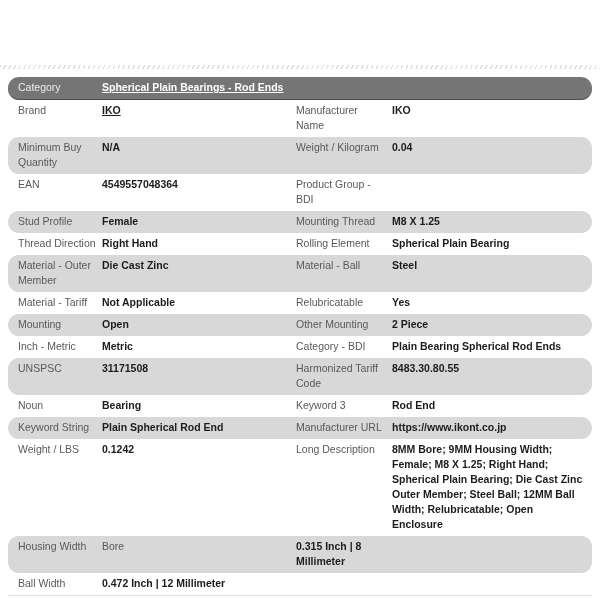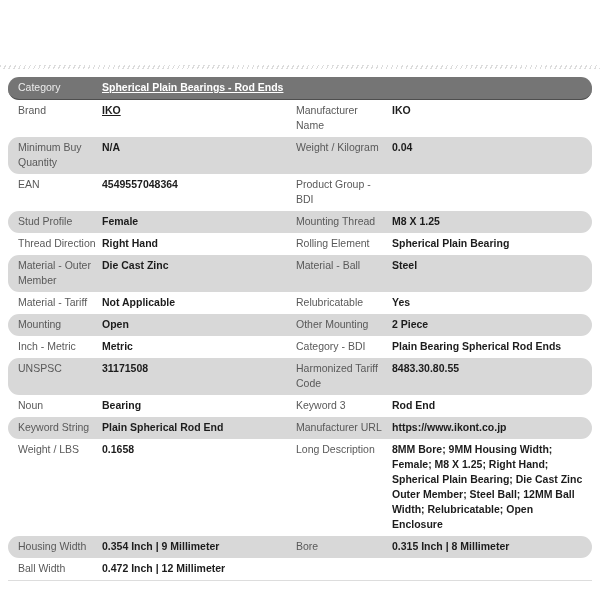"0.1658" div.cell { text: 0.1658 -> 0.1242 }
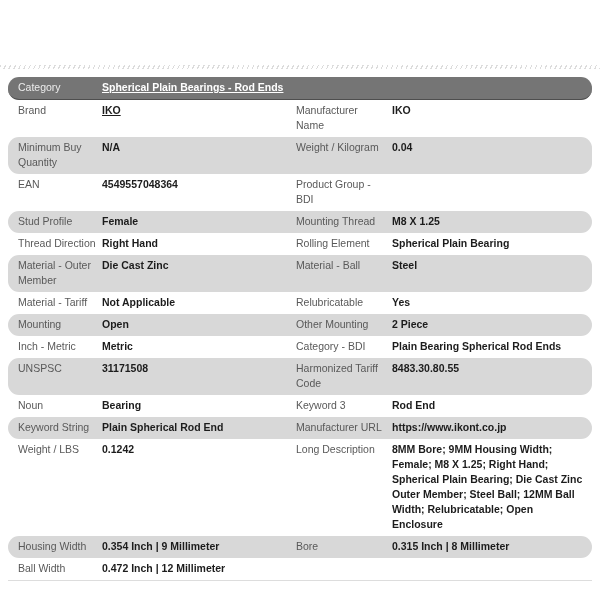"0.354 Inch | 9 Millimeter" div.cell { html: <div>0.354 Inch | 9 Millimeter</div> -> none }
